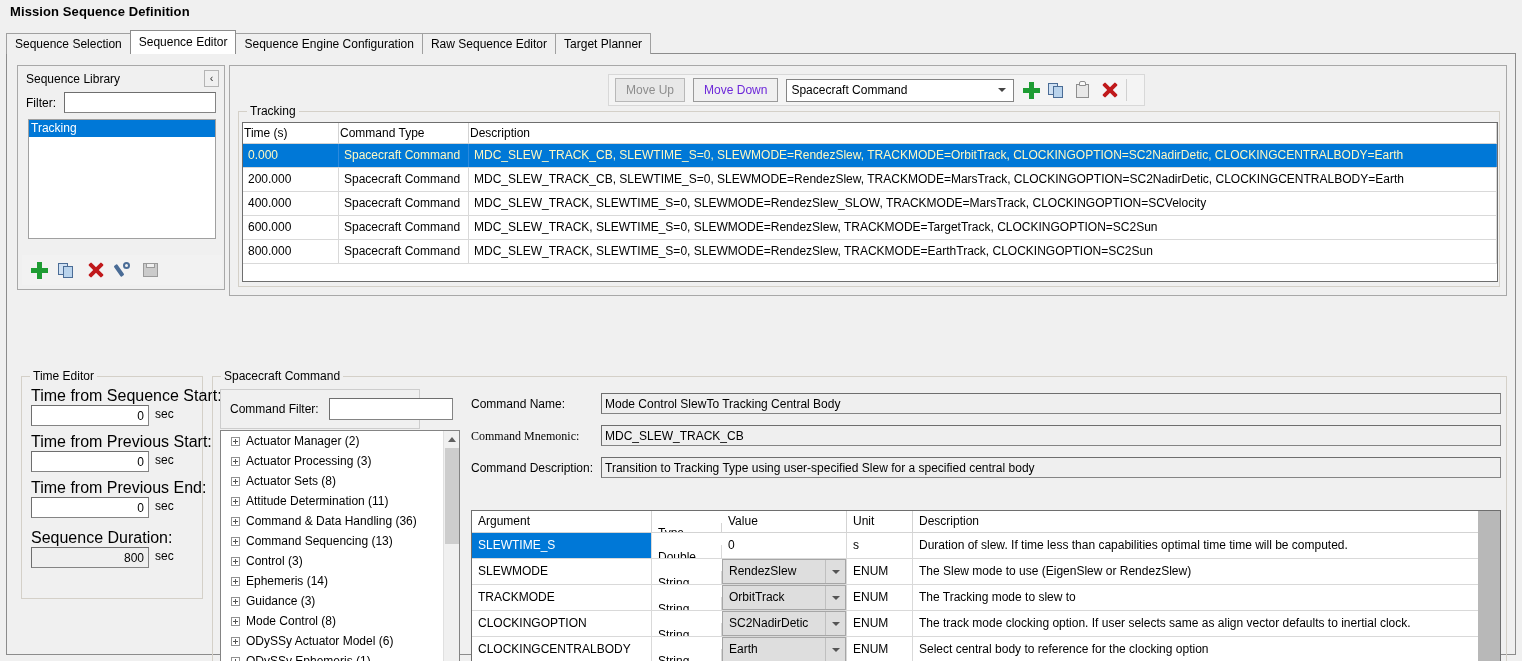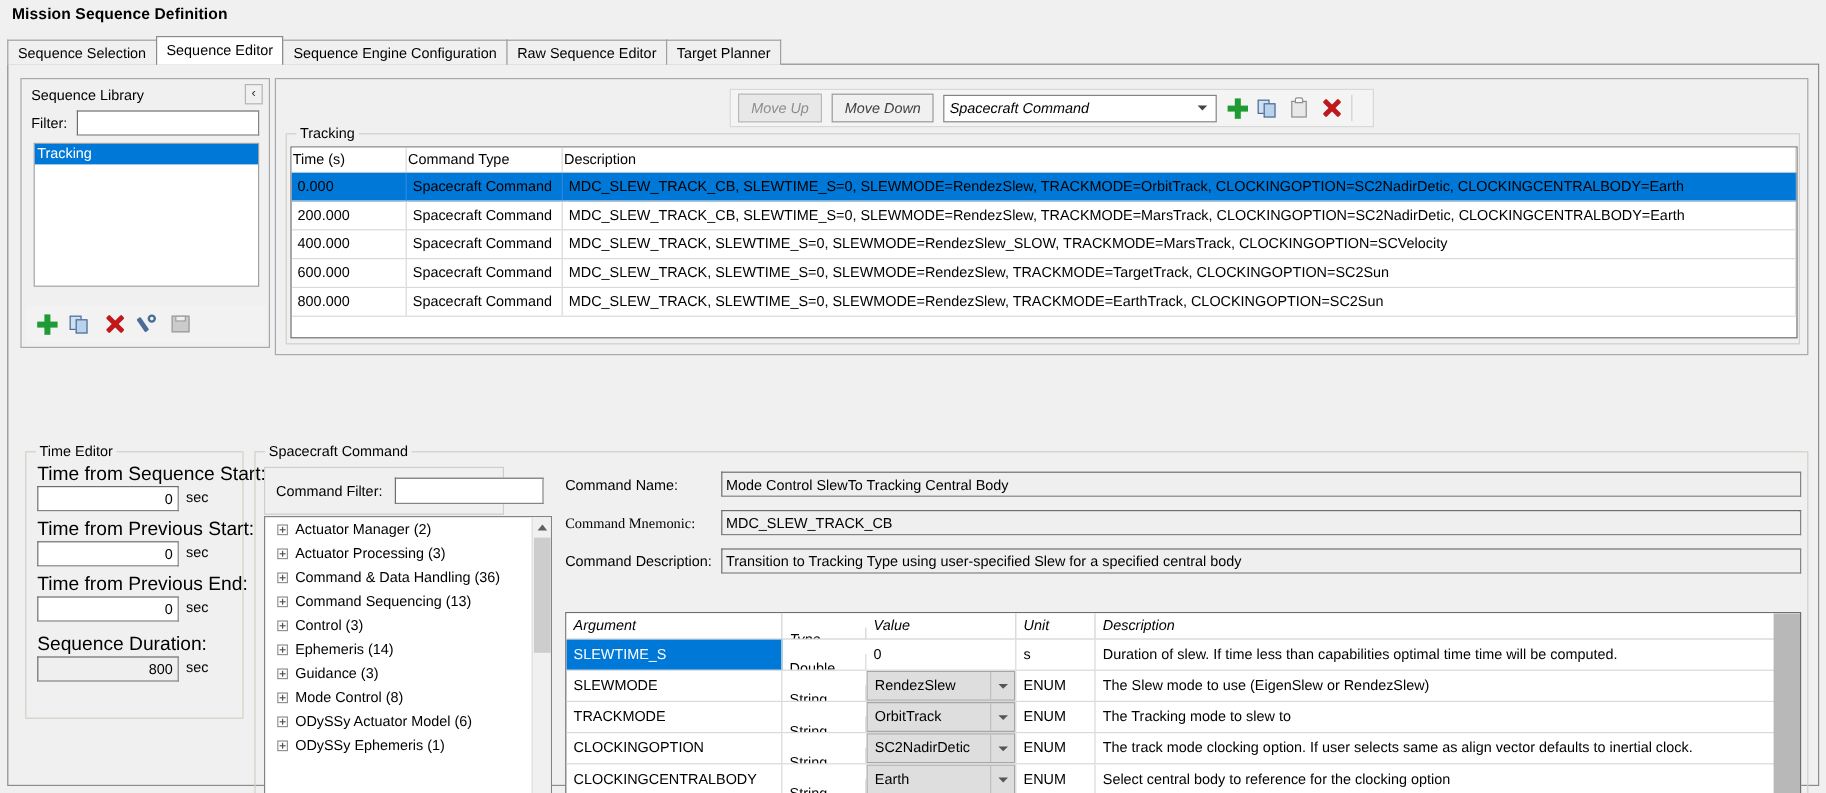"Move Up" #cmd-toolbar { font-style: italic -> none }
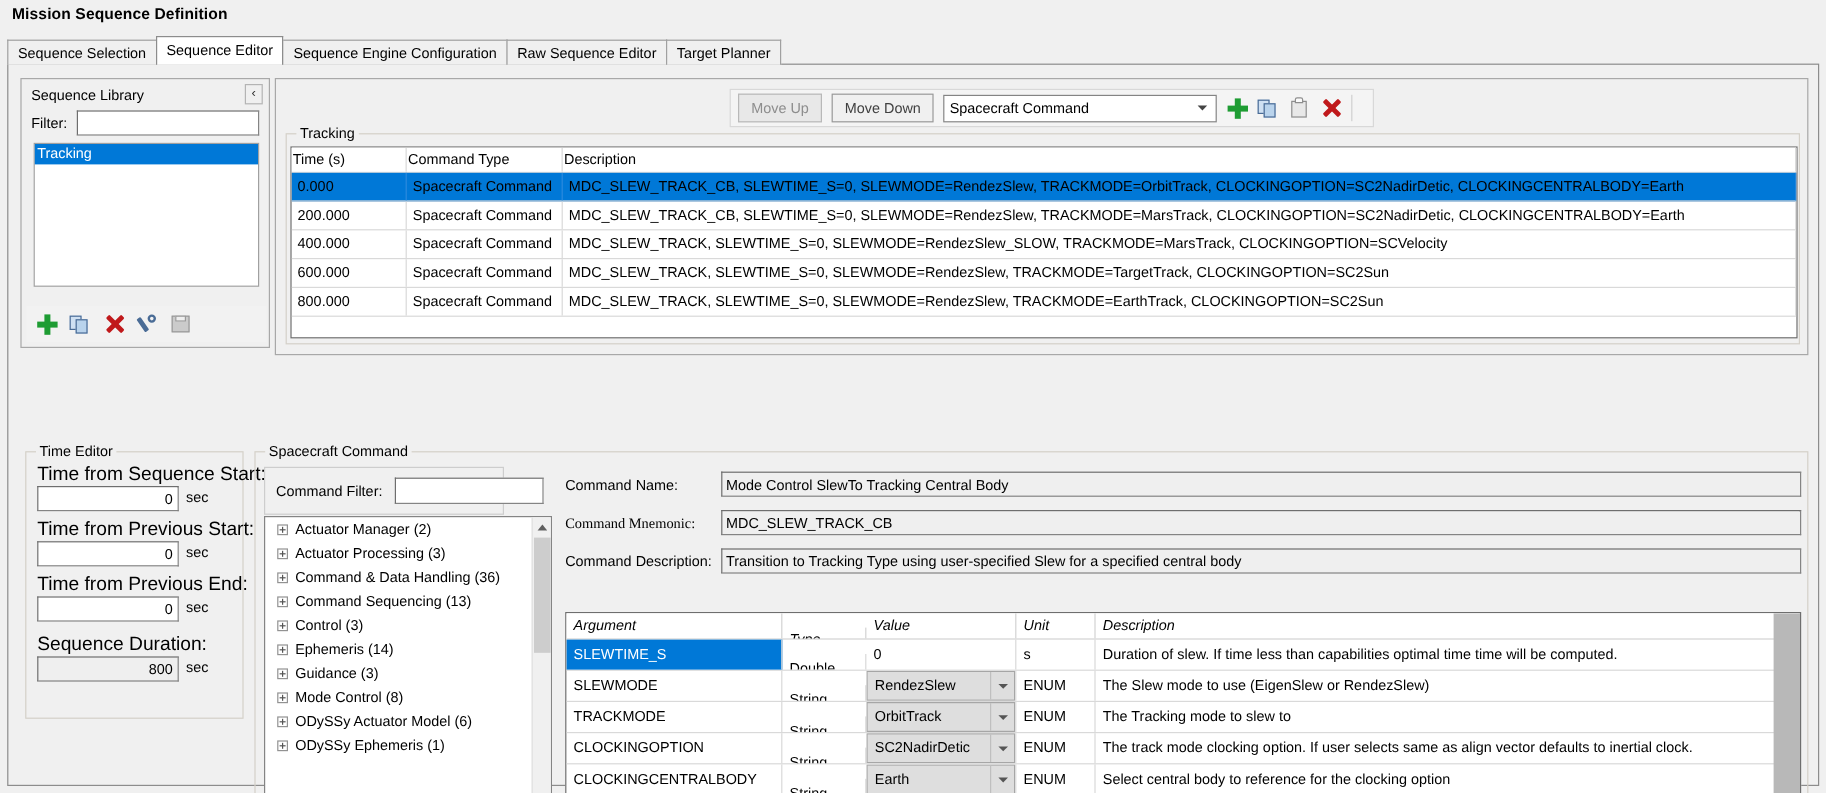"Move Down" .tbtn { color: #404040 -> #6d28d9 }
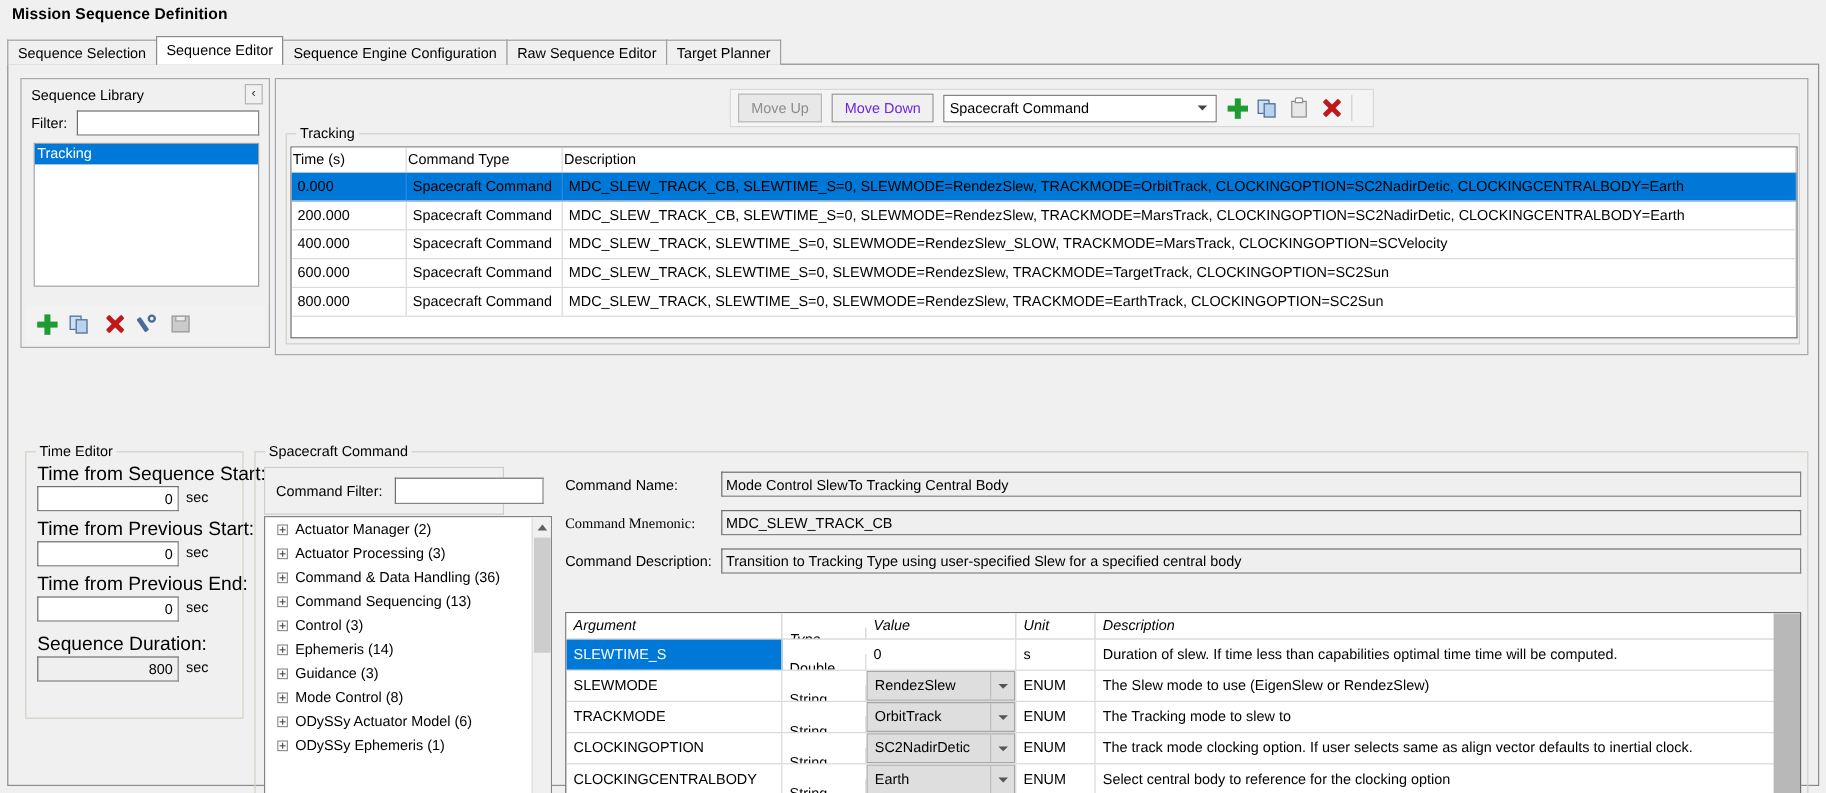"0.000" .grid-row.sel { color: #000000 -> #fef9c3 }
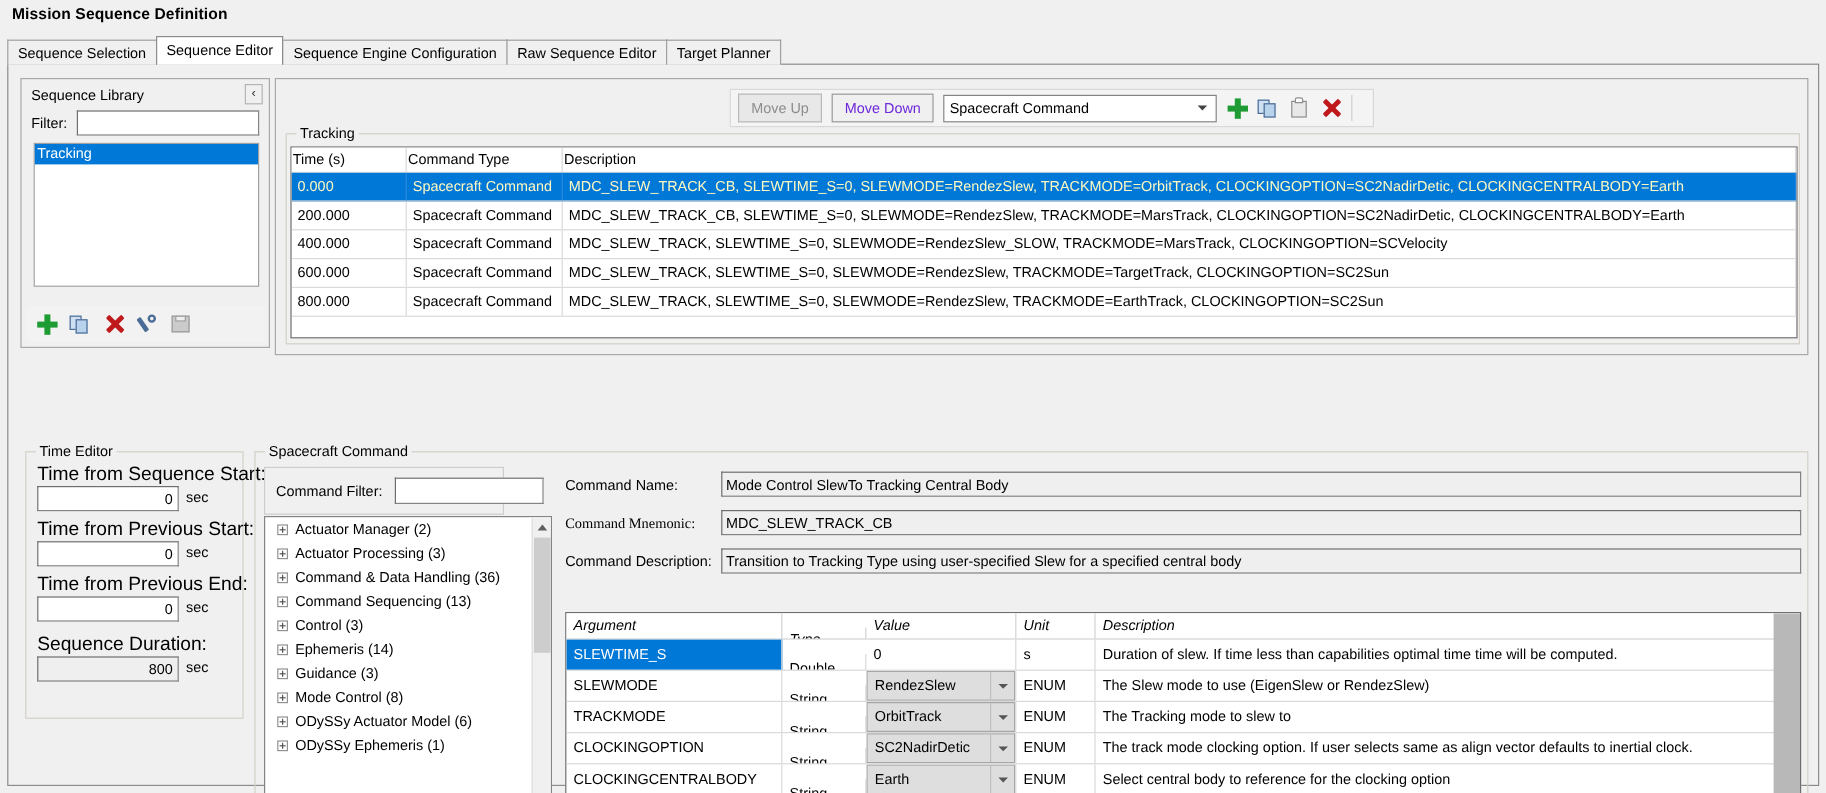"Actuator Sets (8)" div.tree-item { html: none -> <div> <span></span> <span>Actuator Sets (8)</span> </div> }
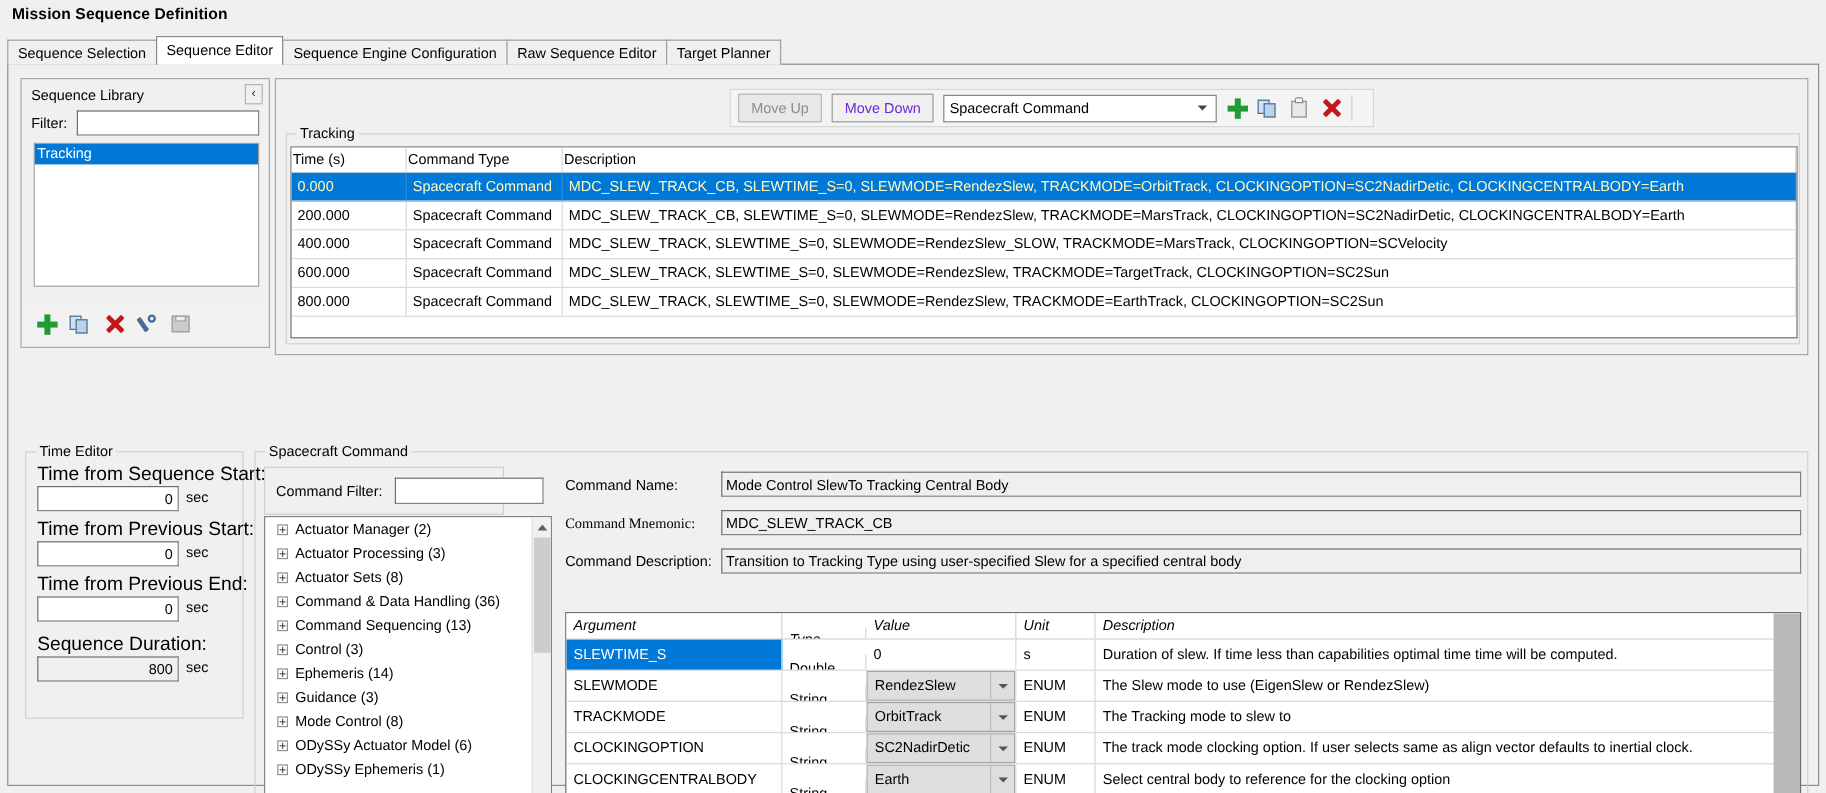"Attitude Determination (11)" div.tree-item { html: none -> <div> <span></span> <span>Attitude Determination (11)</span> </div> }
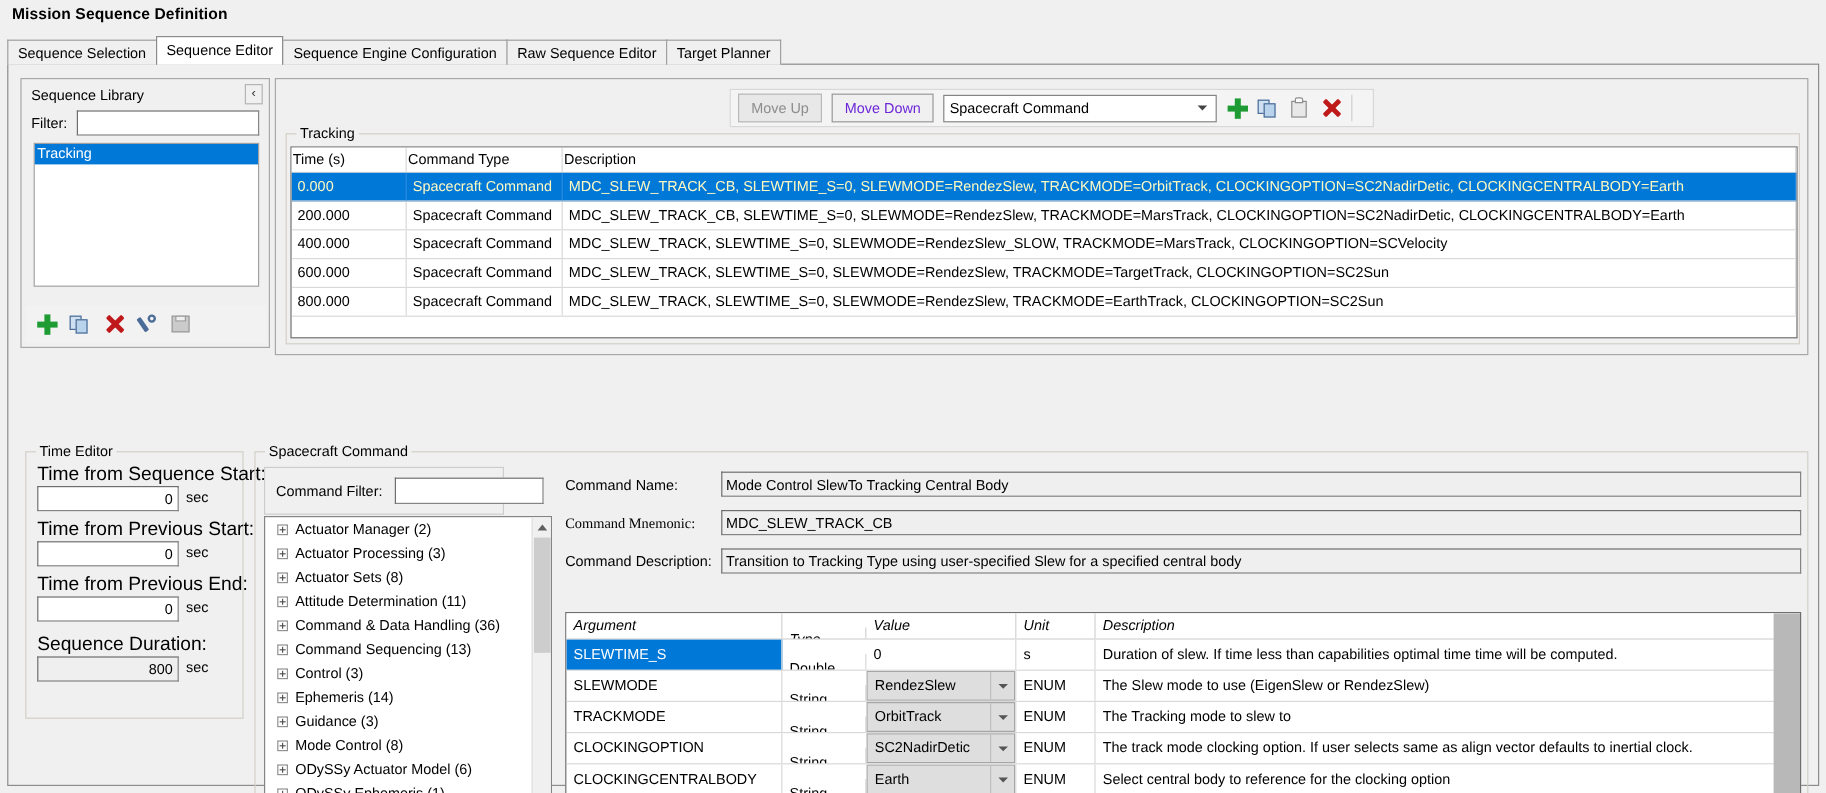"Argument" .ag-head { font-style: italic -> none }
